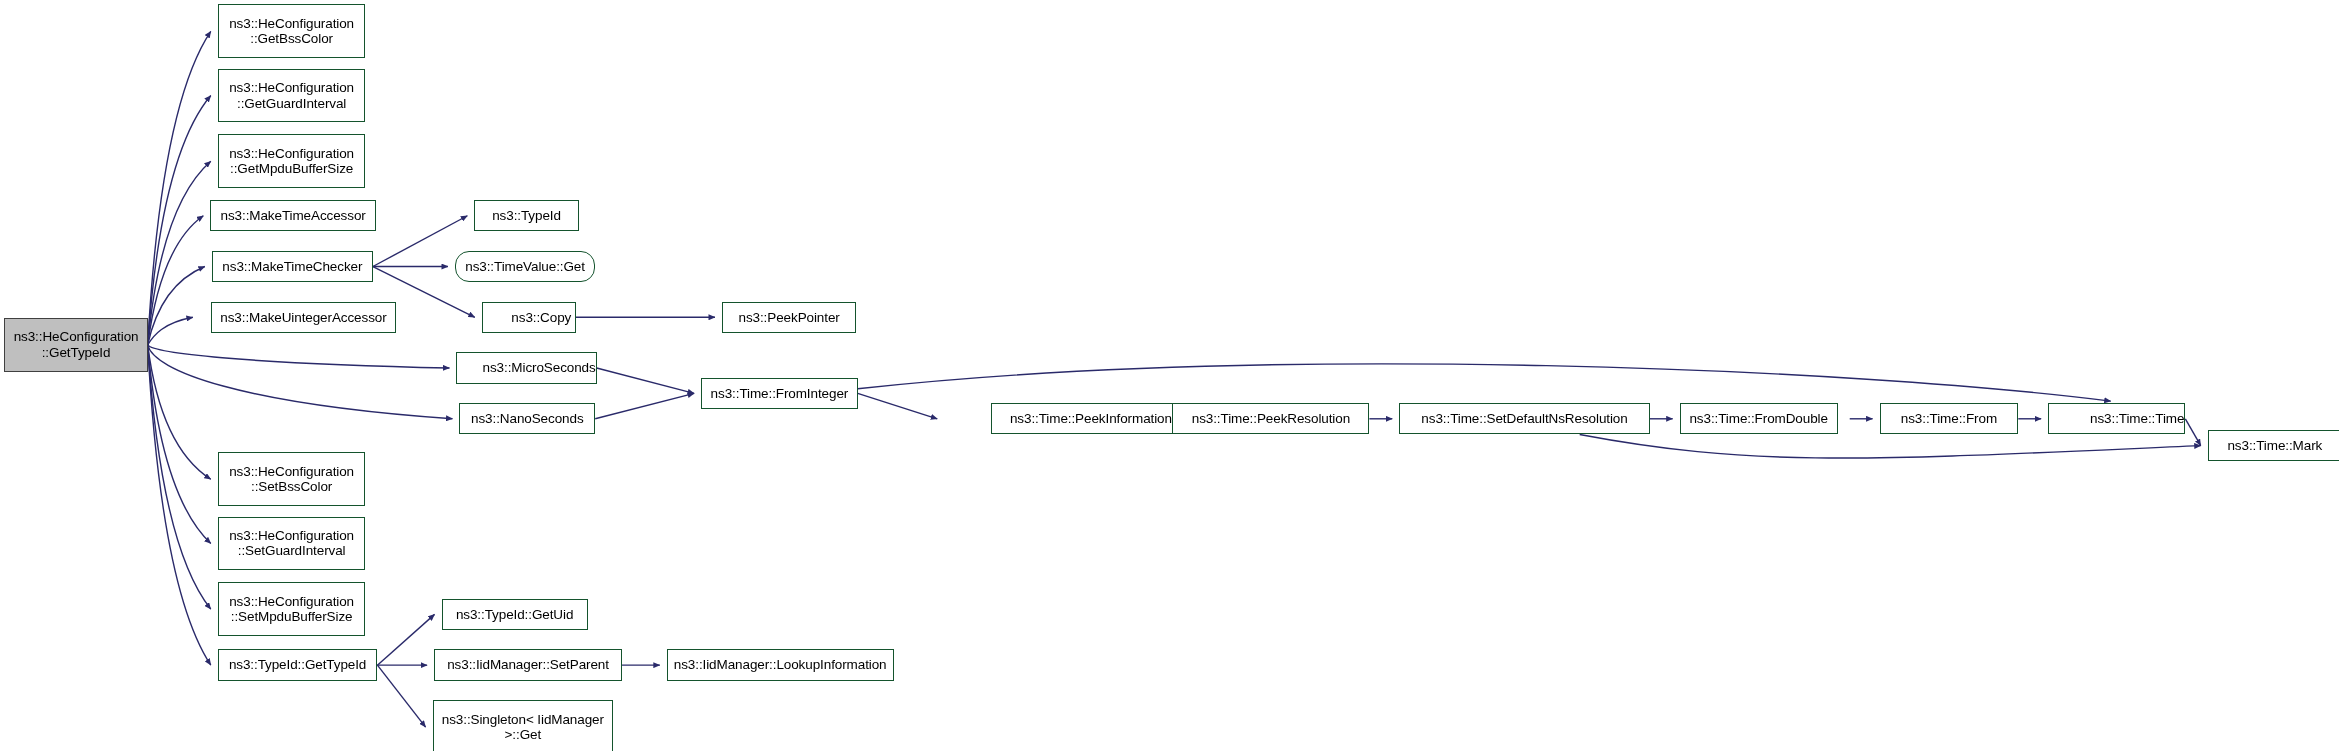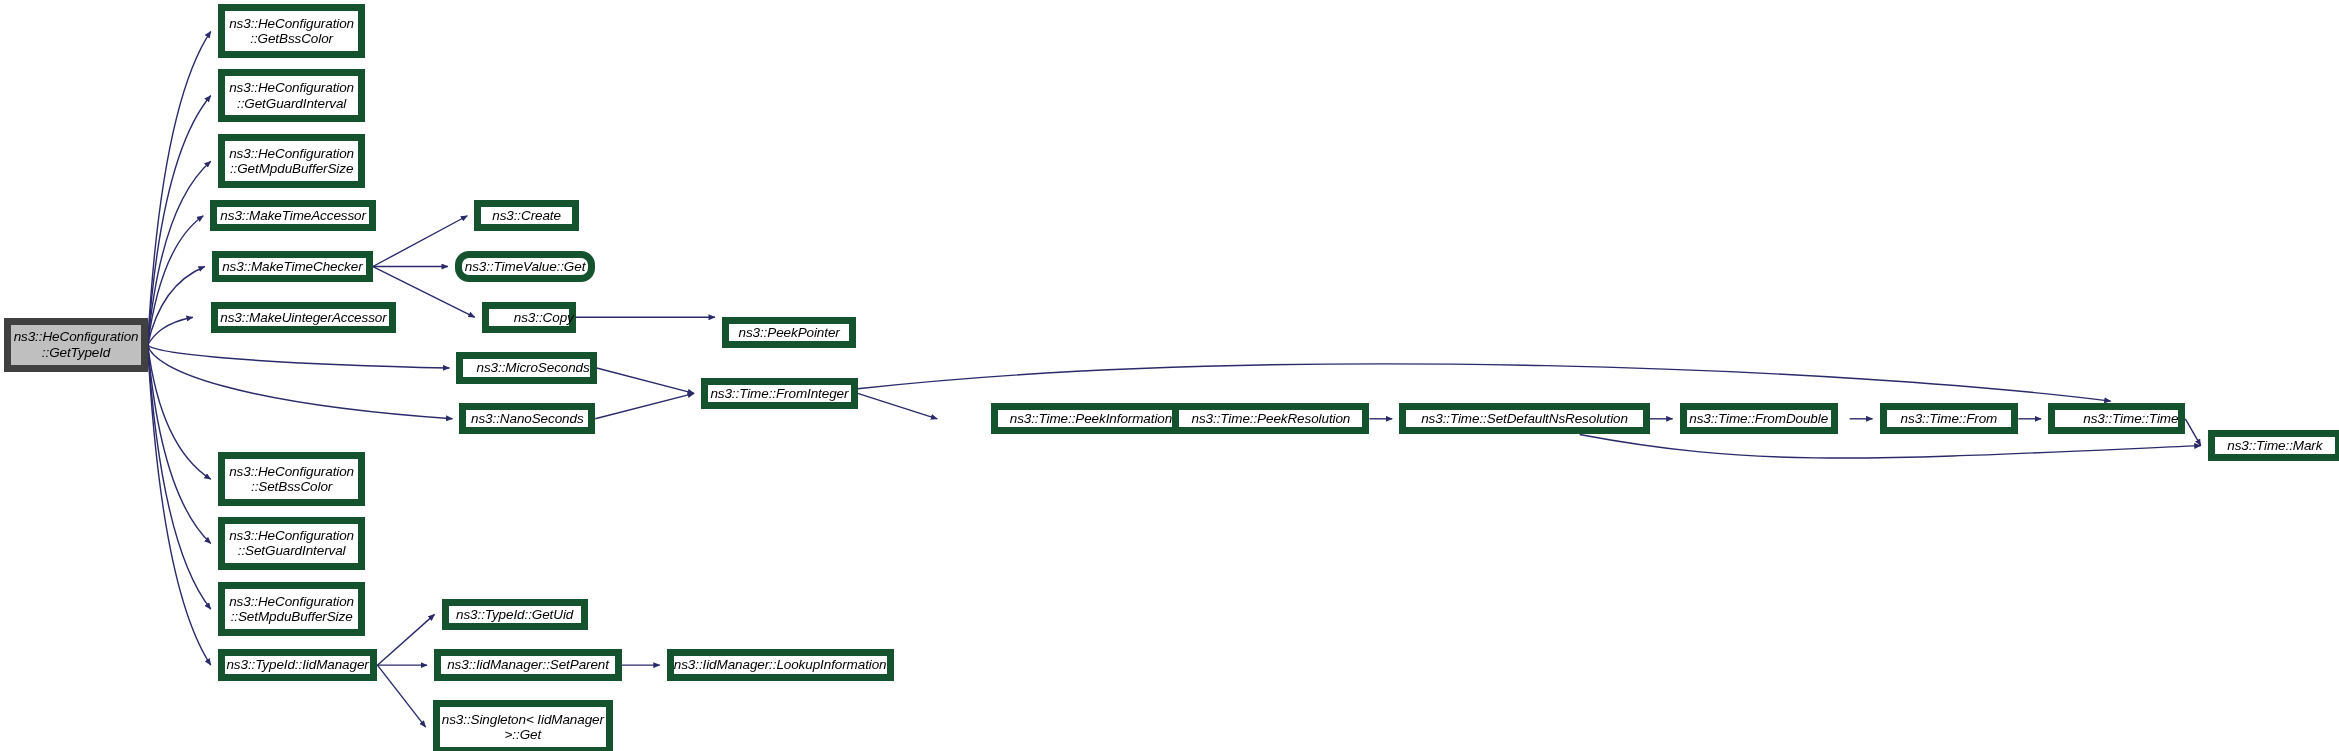"ns3::HeConfiguration" .node { border: 7px solid #14532d -> 1px solid #14532d; font-style: italic -> none }
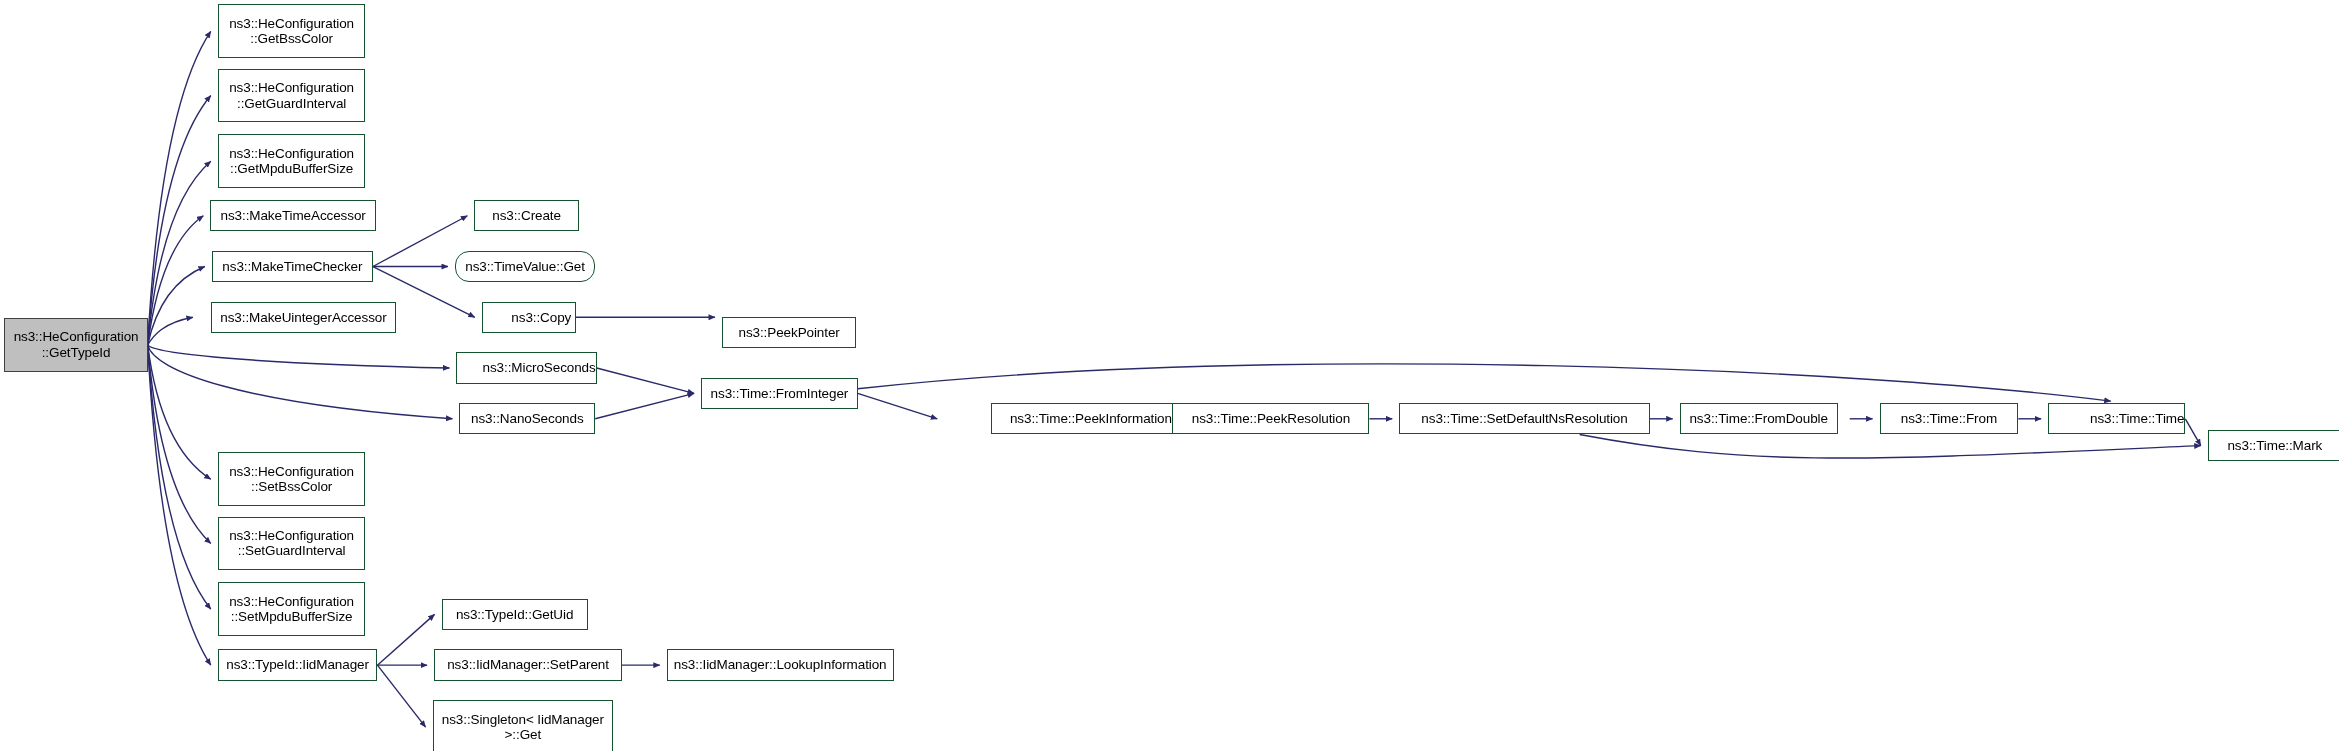"ns3::Create" span.lbl { text: ns3::Create -> ns3::TypeId }
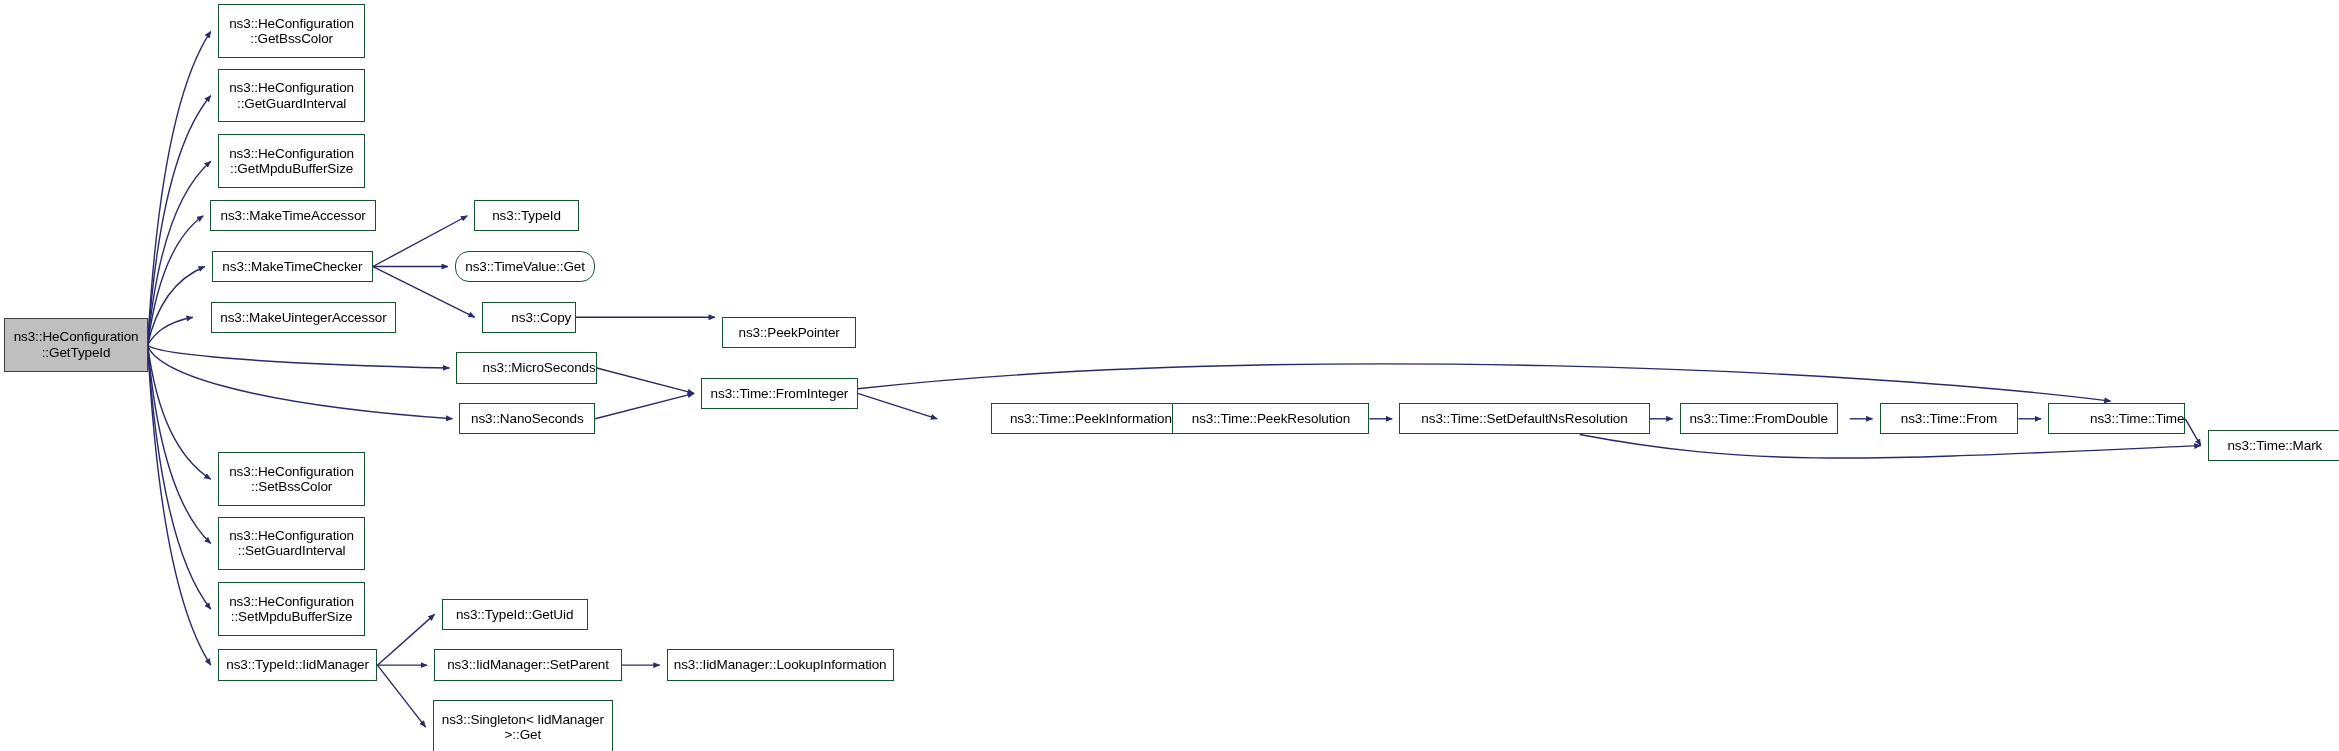"ns3::PeekPointer" div.node { margin-top: 15px -> none }
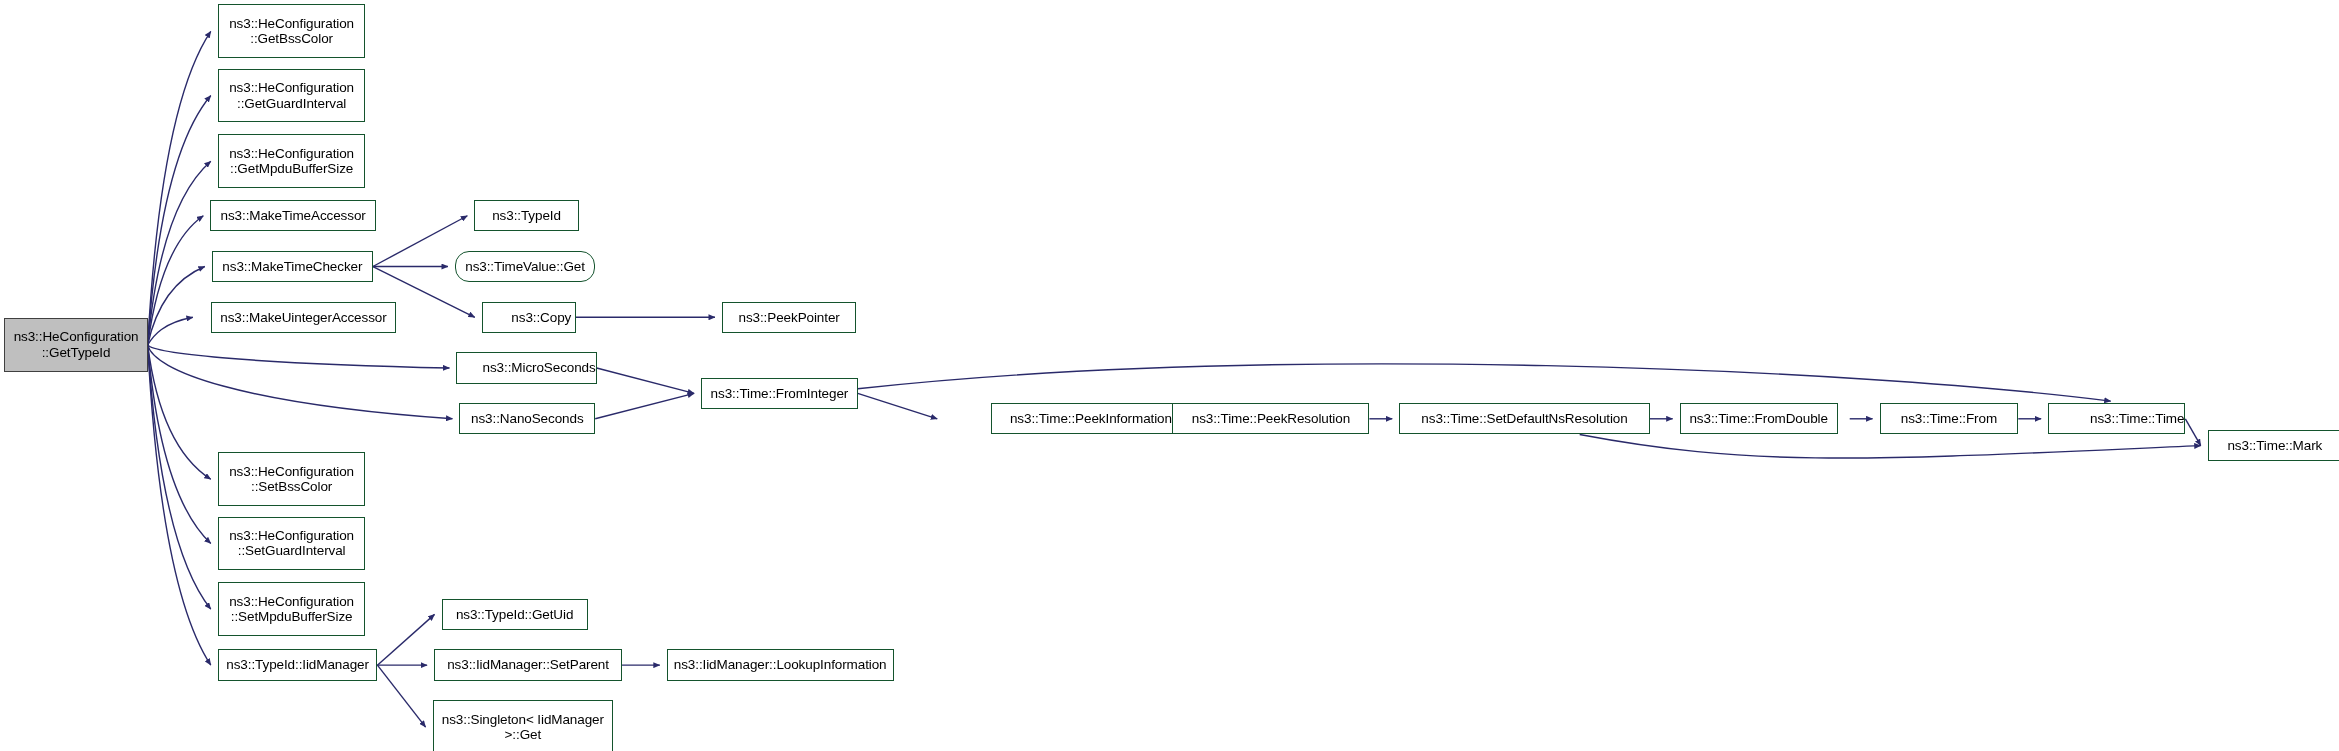"ns3::TypeId::IidManager" span.lbl { text: ns3::TypeId::IidManager -> ns3::TypeId::GetTypeId }
